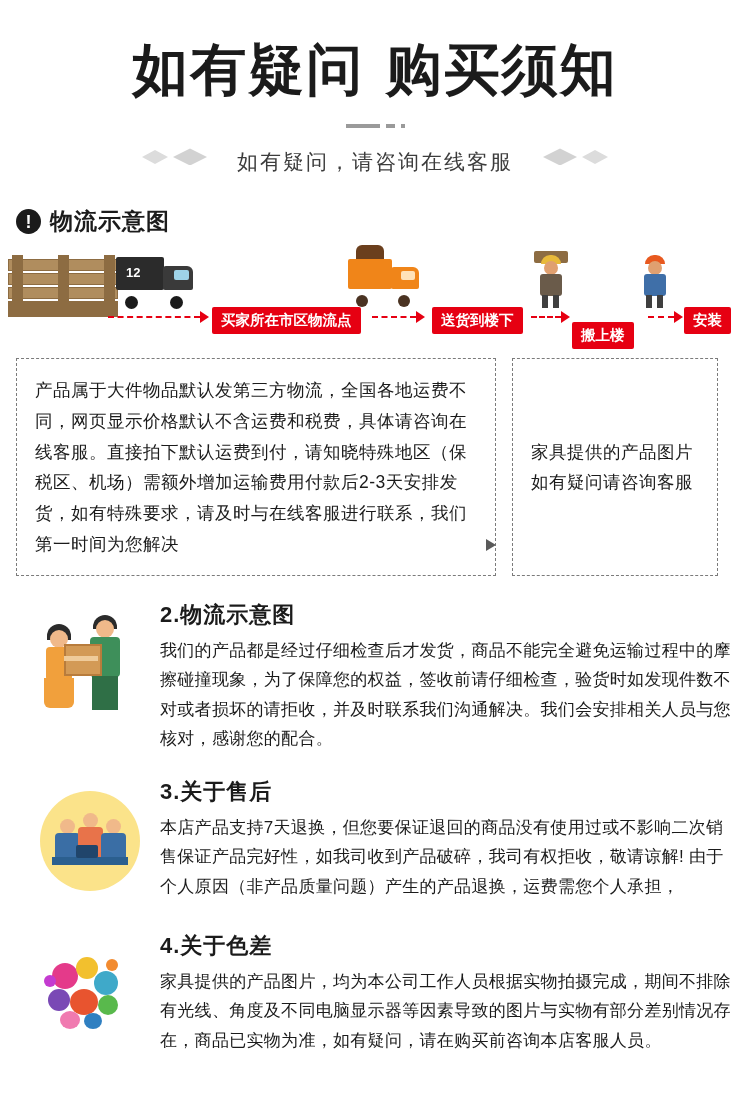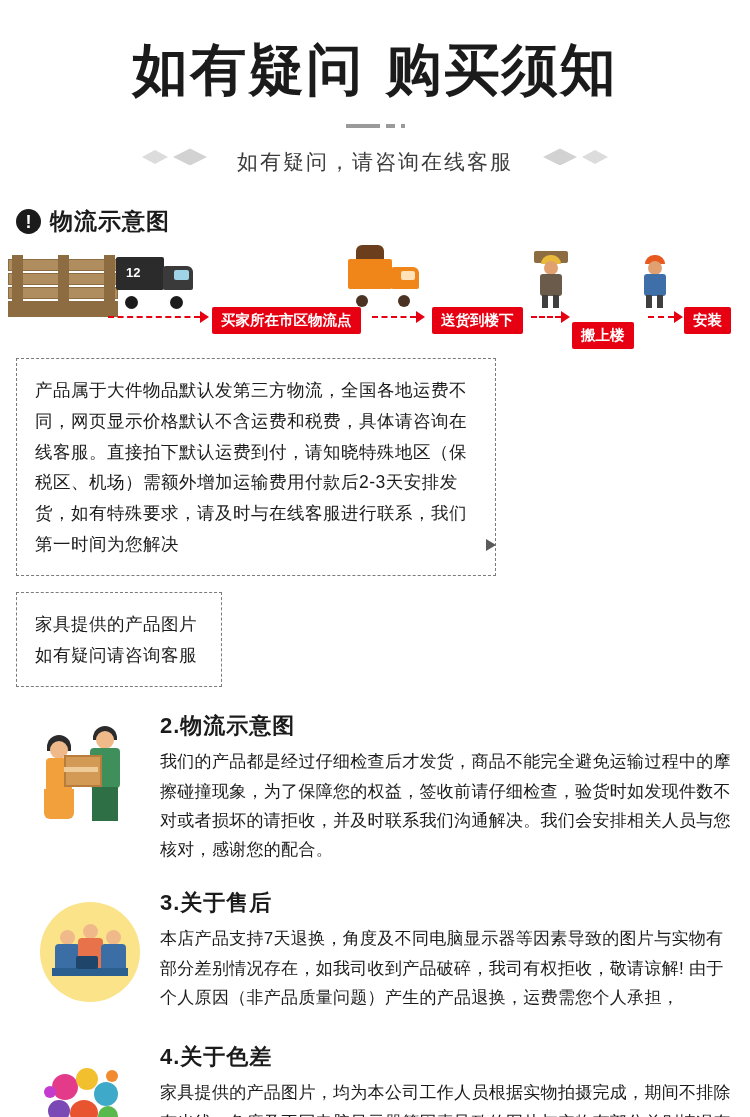"产品属于大件物品默认发第三方物流，全国各地运费不同，网页显示价格默认不含运费和税" .boxes { flex-direction: column -> none }
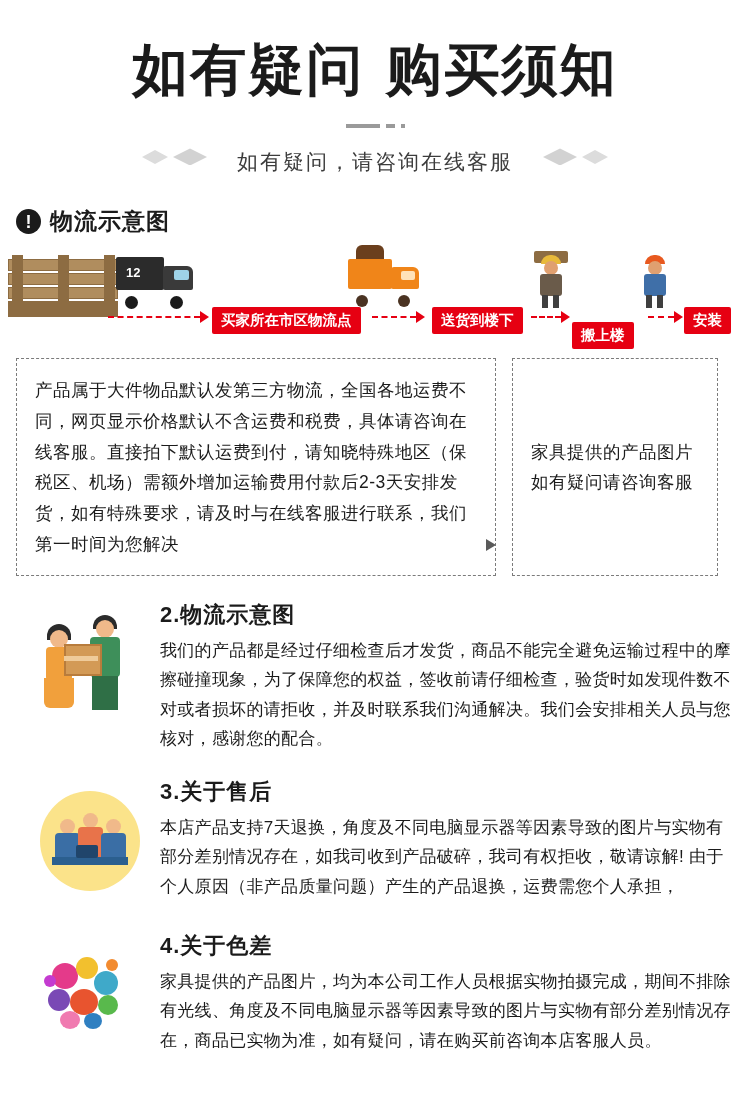"本店产品支持7天退换，角度及不同电脑显示器等因素导致的图片与实物有部分差别情况存" p.sec-body { text: 角度及不同电脑显示器等因素导致的图片与实物有部分差别情况存在 -> 但您要保证退回的商品没有使用过或不影响二次销售保证产品完好性 }
